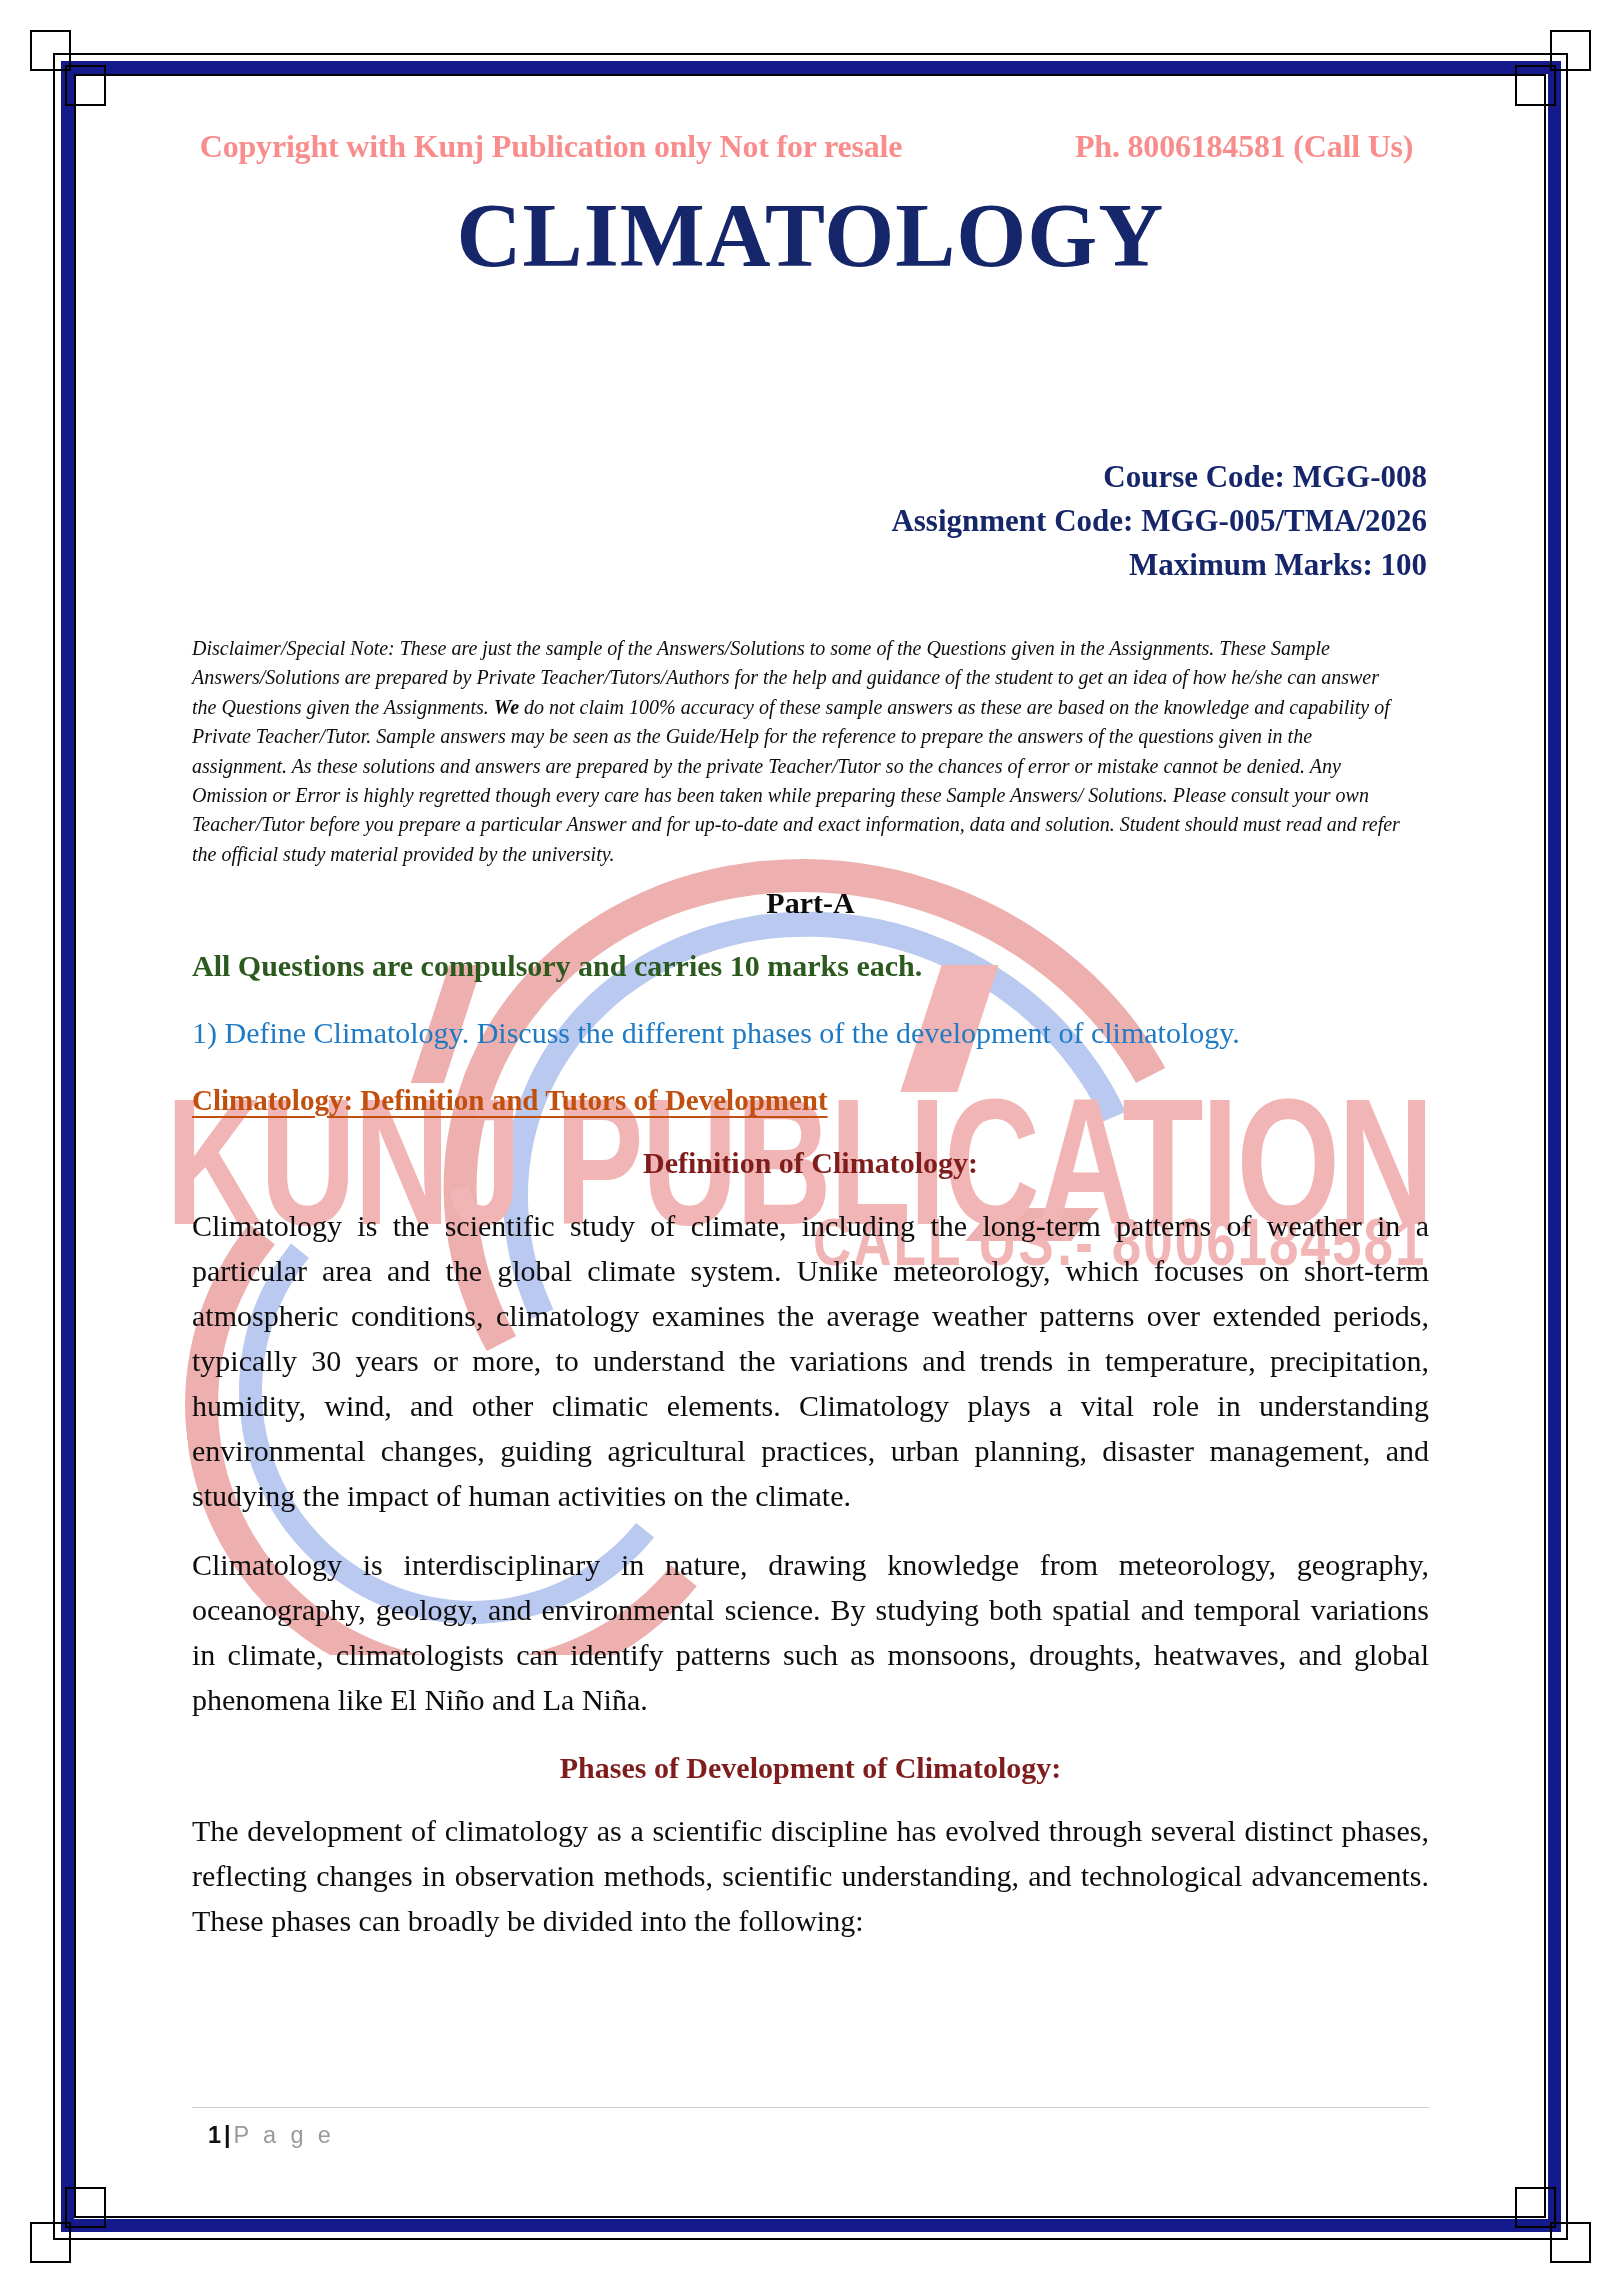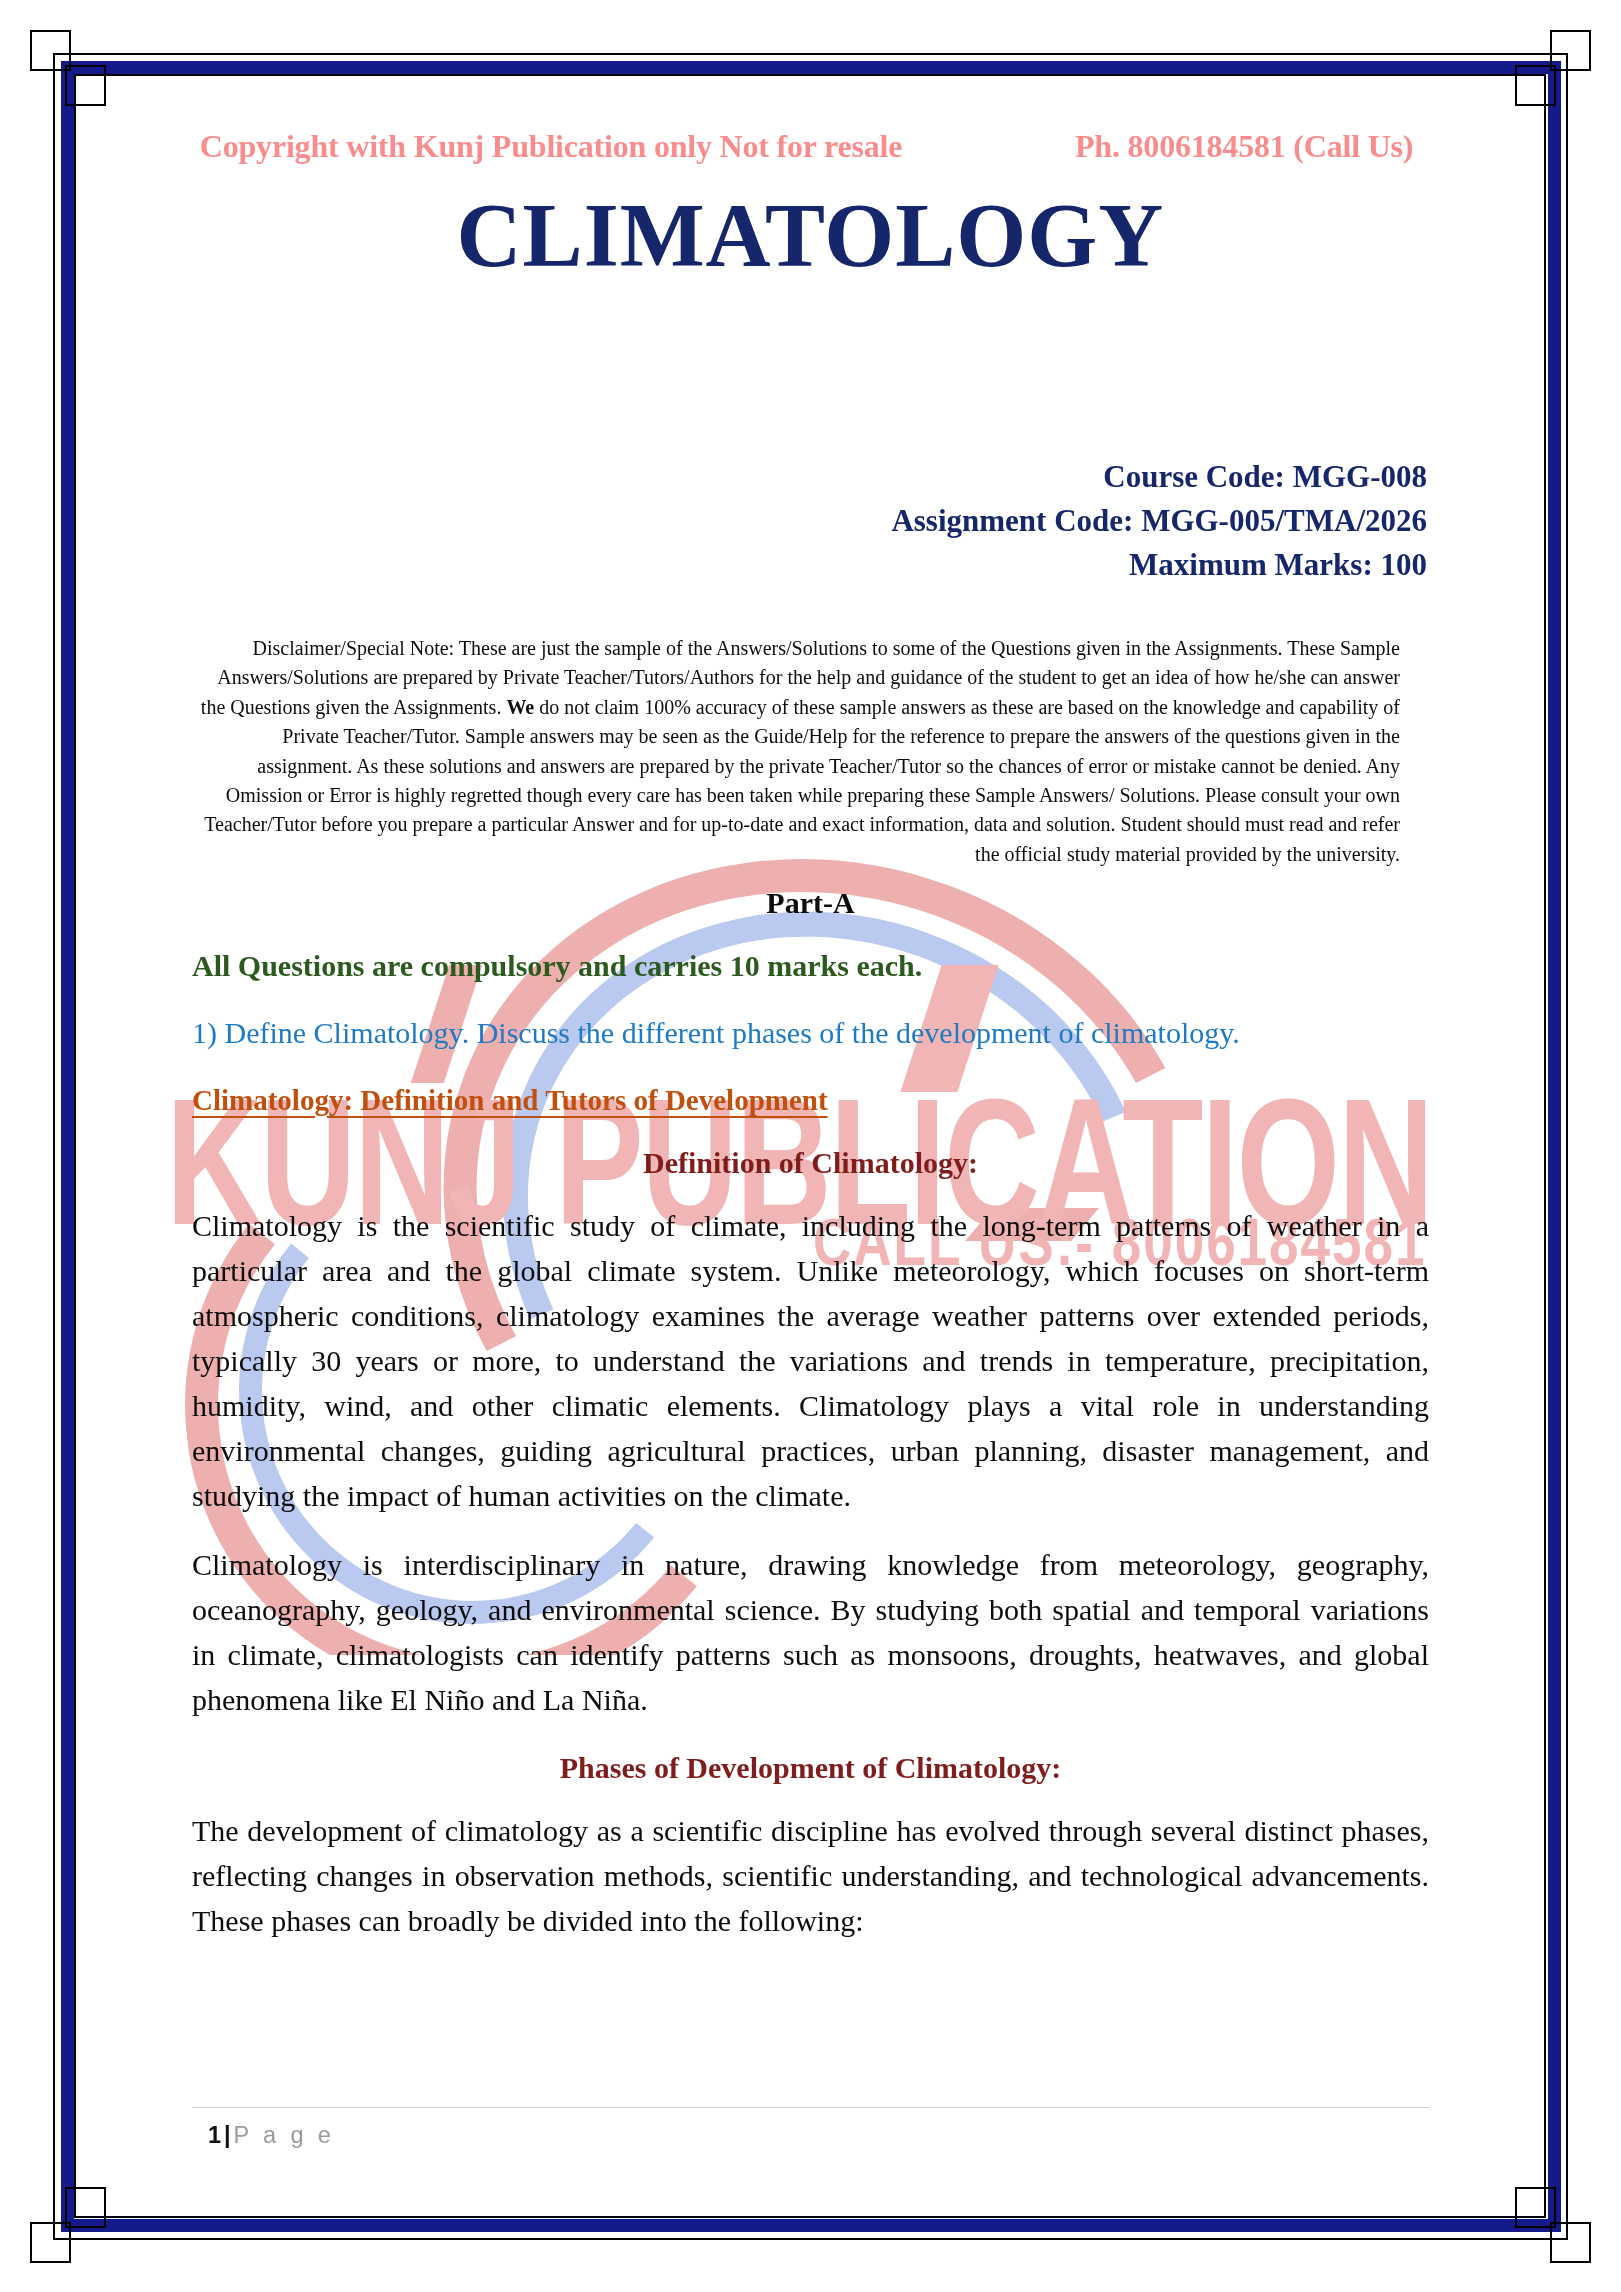"Disclaimer/Special Note: These are just" .disclaimer { font-style: none -> italic; text-align: right -> left }
